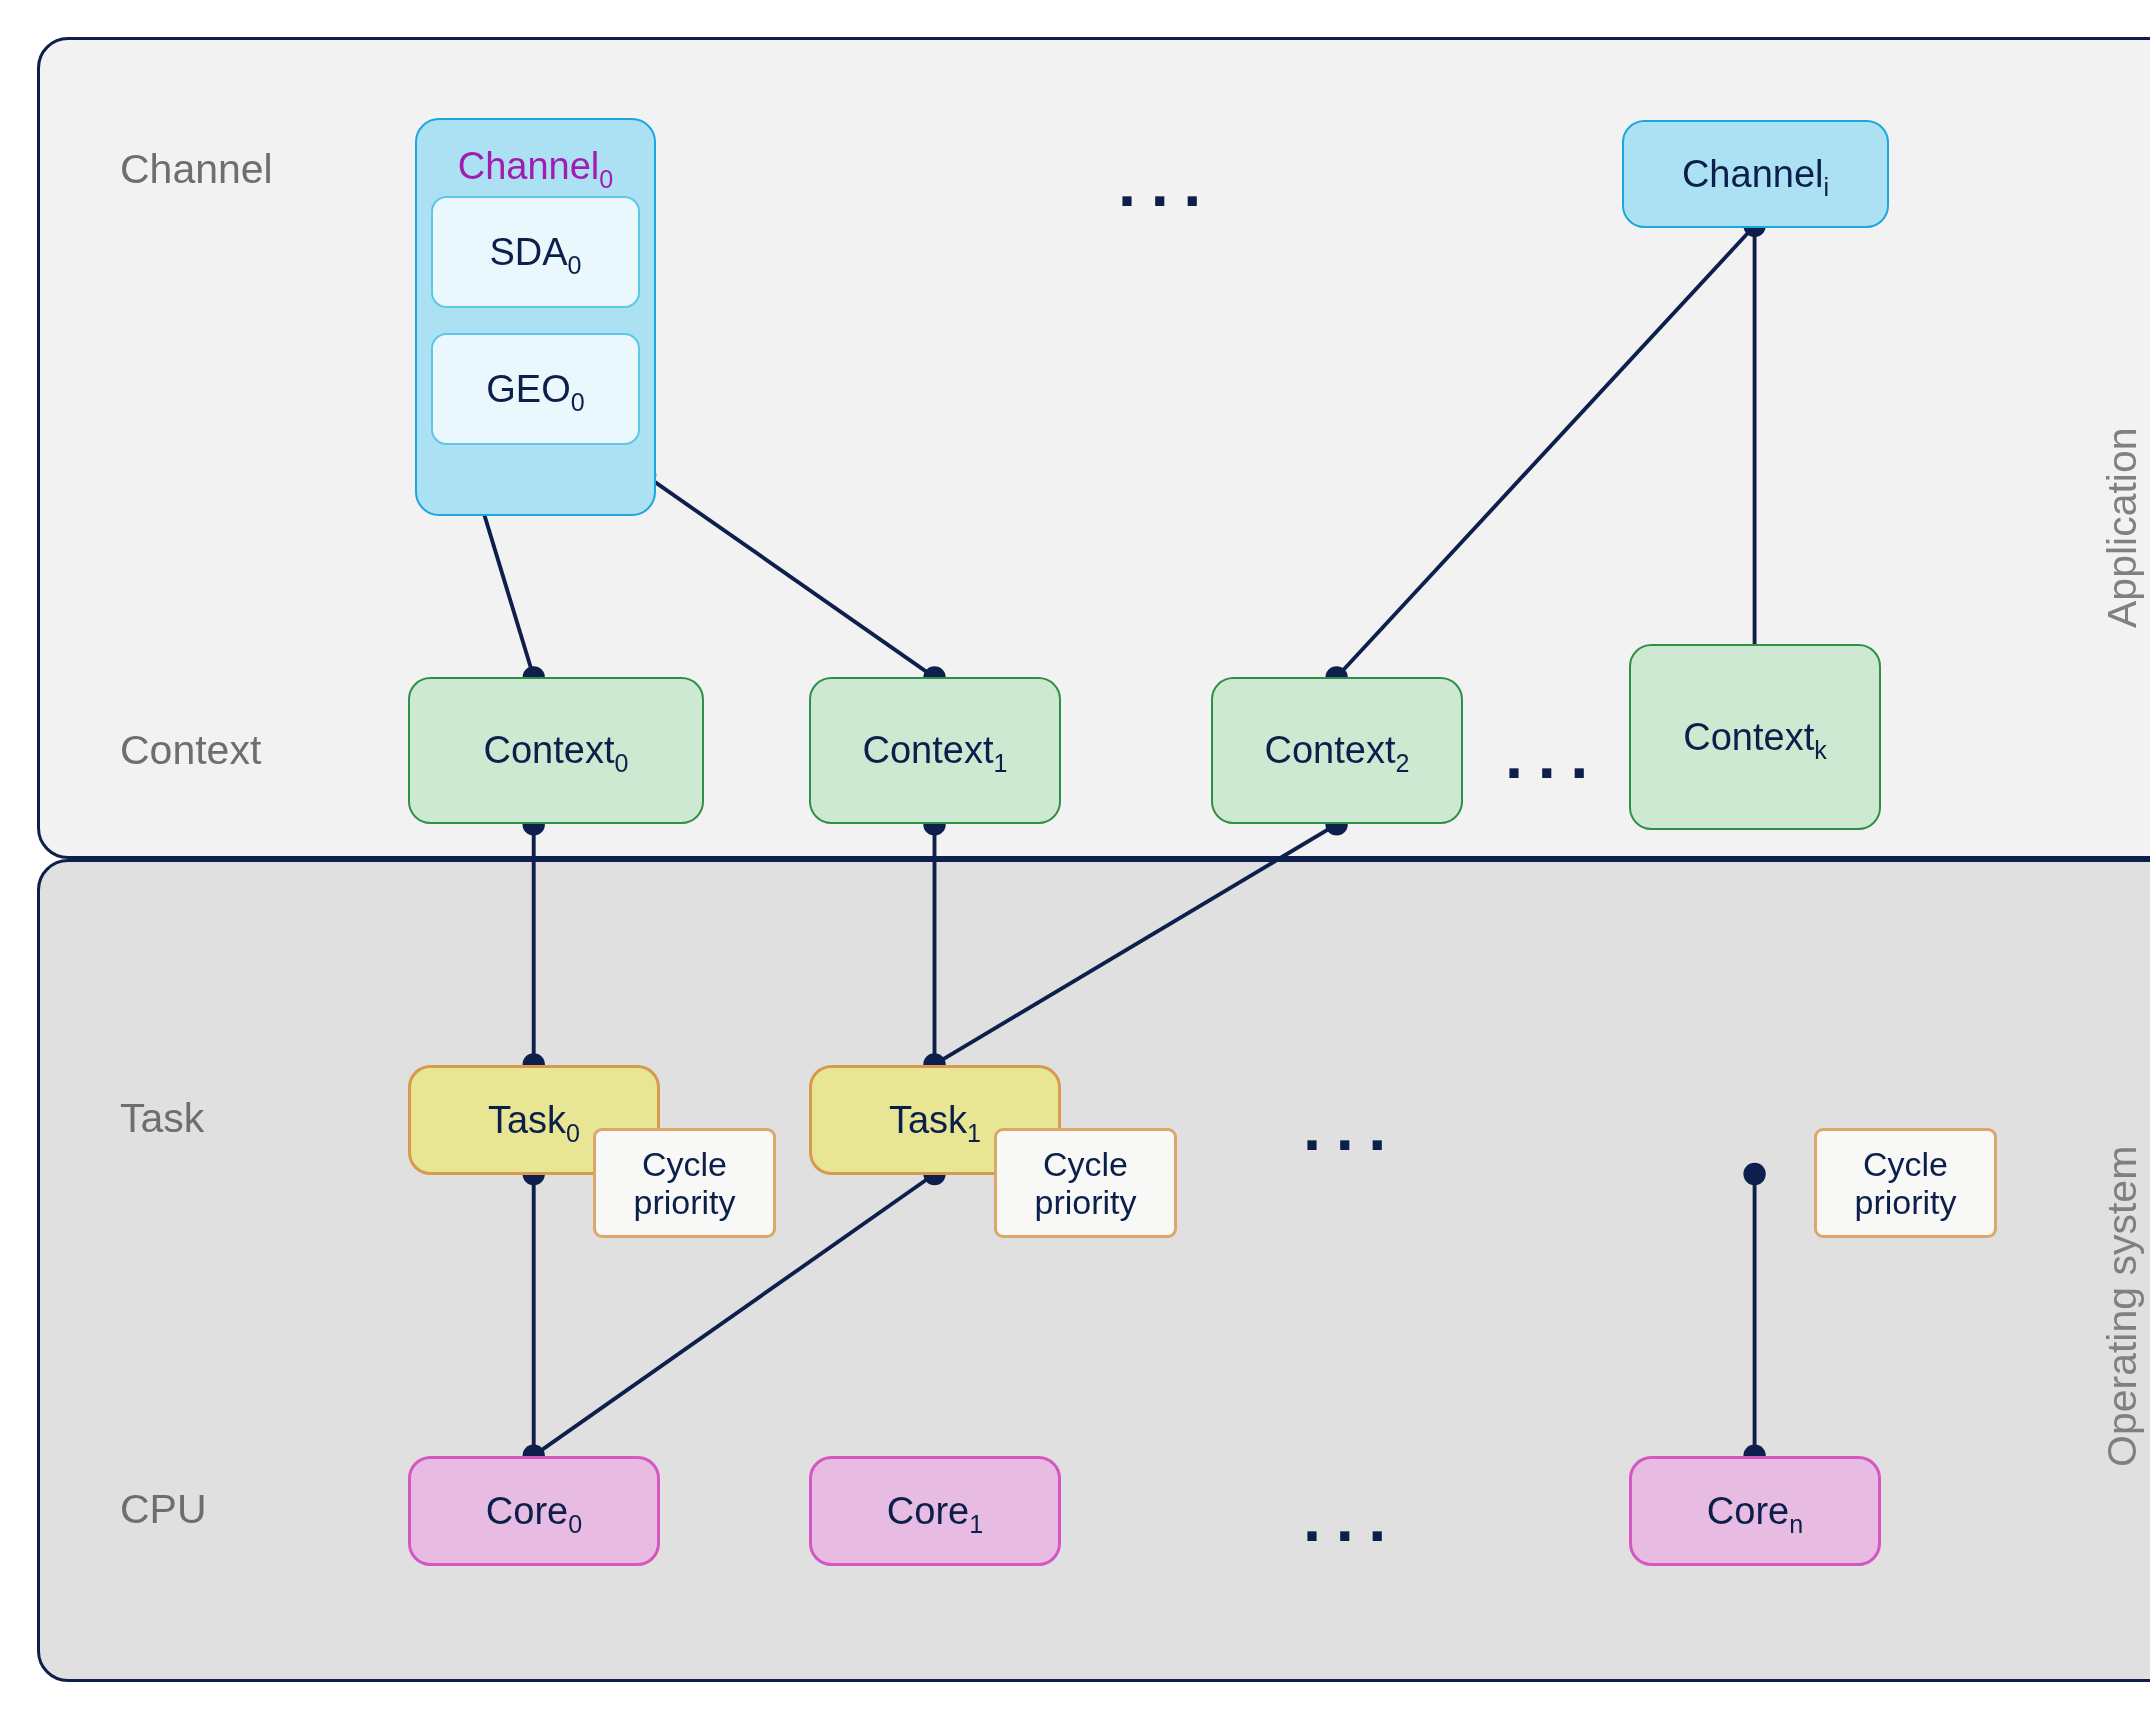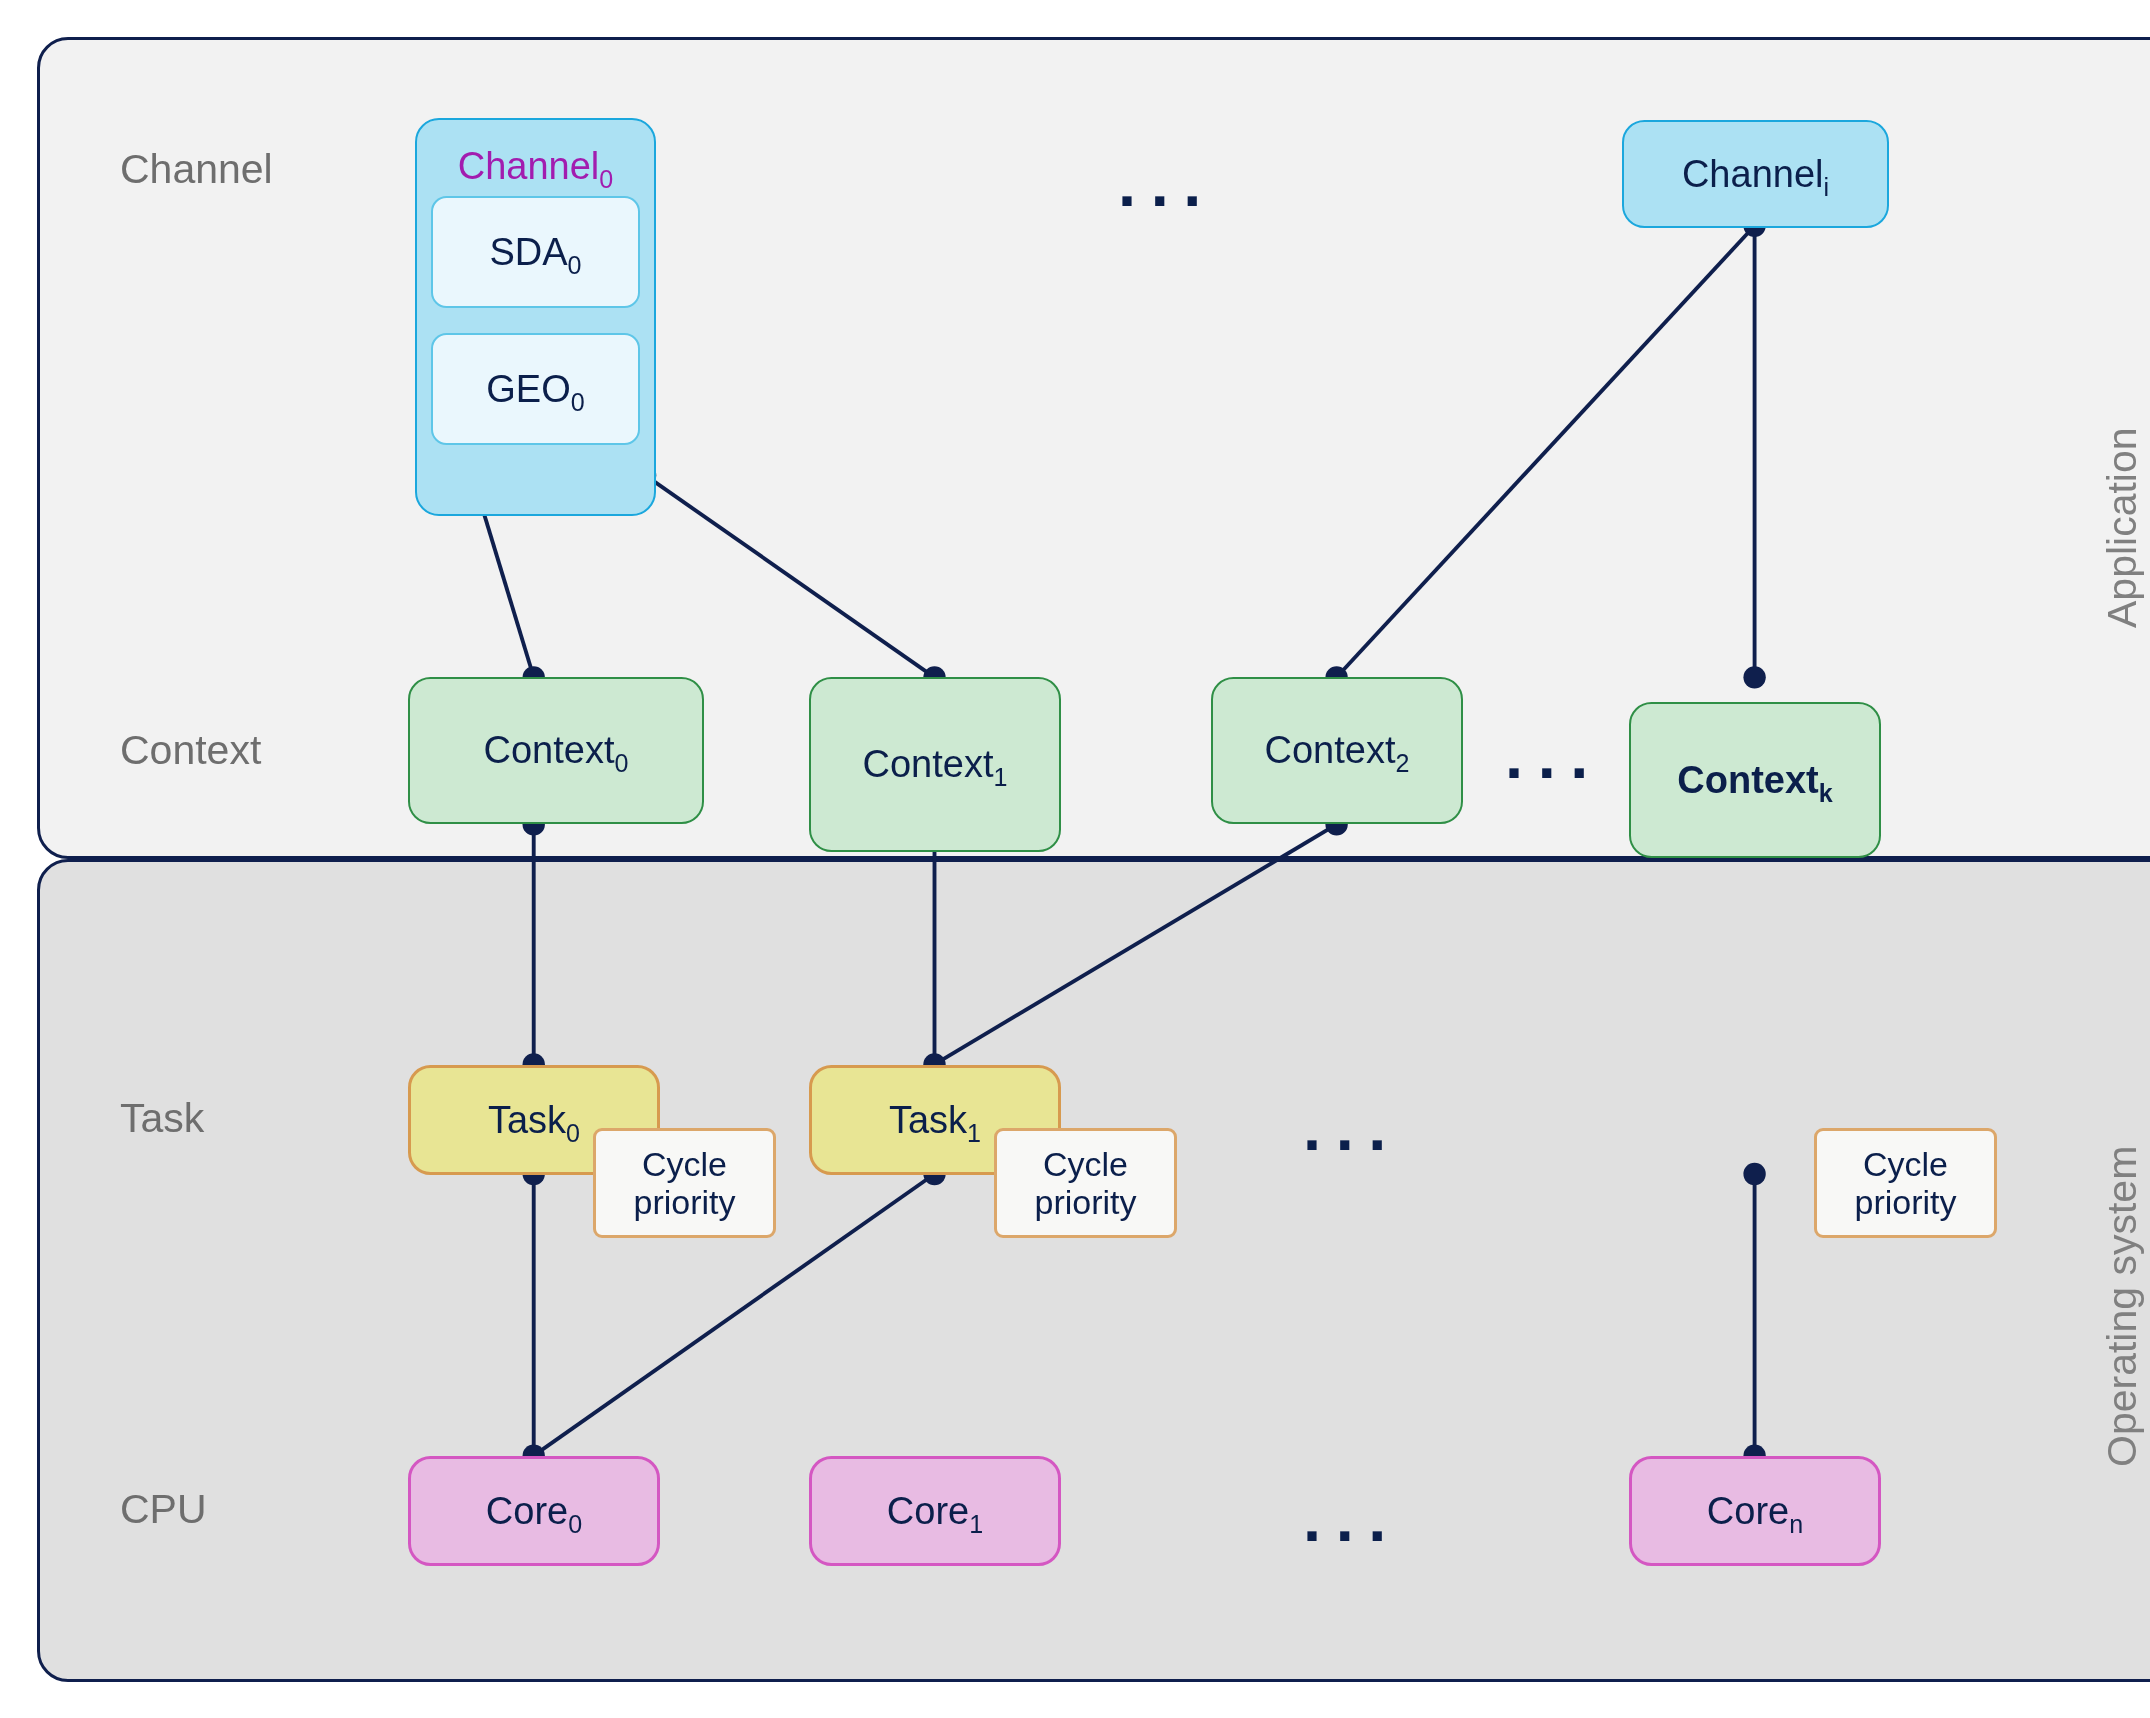"Context1" div.node { height: 175px -> 147px }
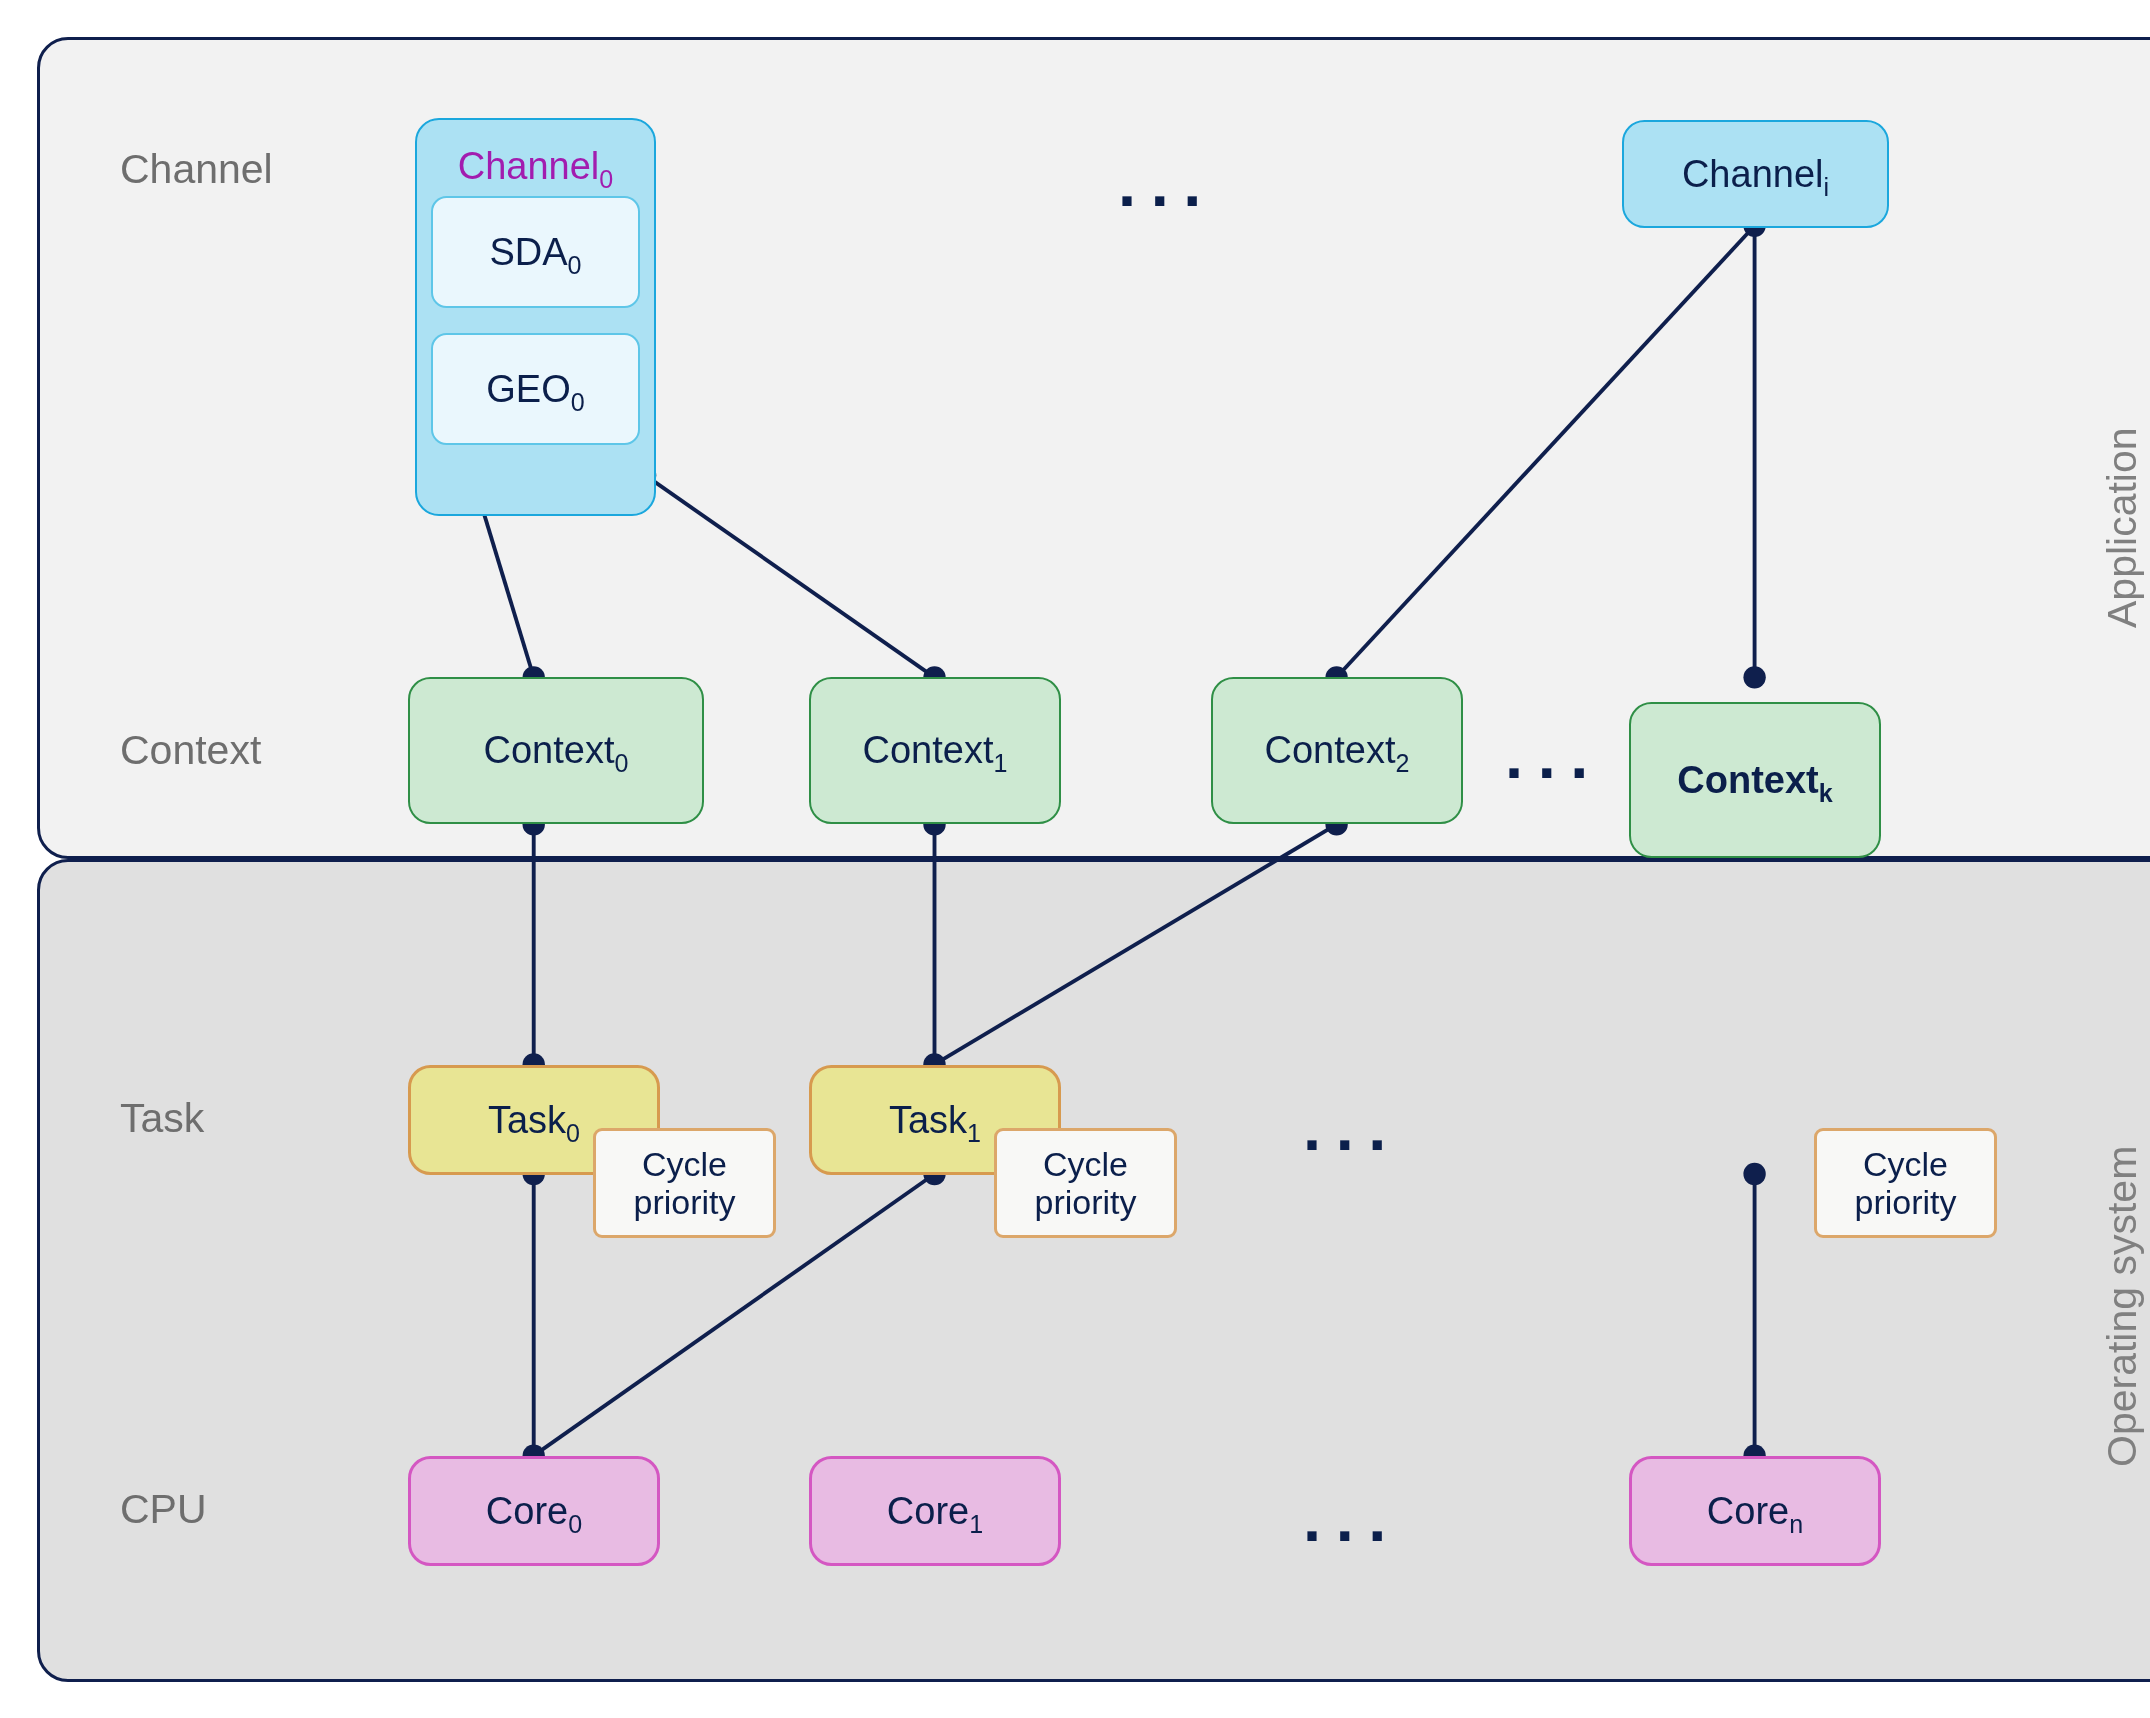"Contextk" div.node { font-weight: bold -> none; height: 156px -> 186px; top: 702px -> 644px }
